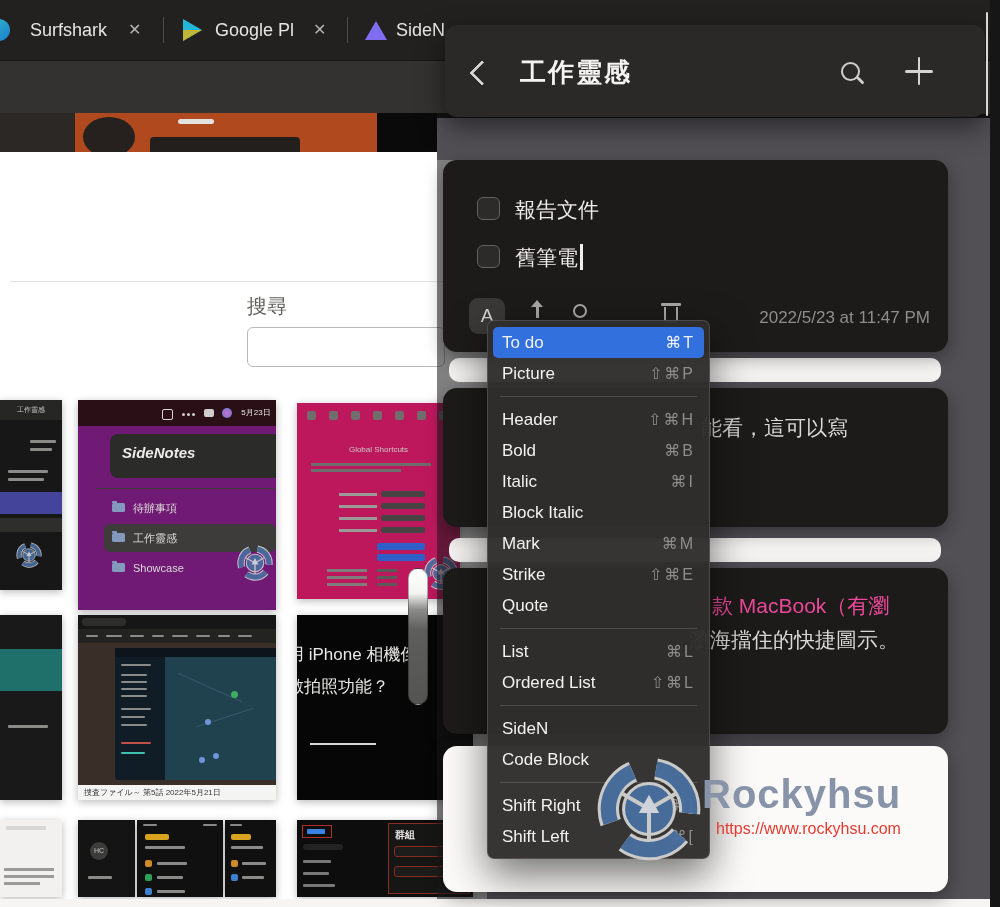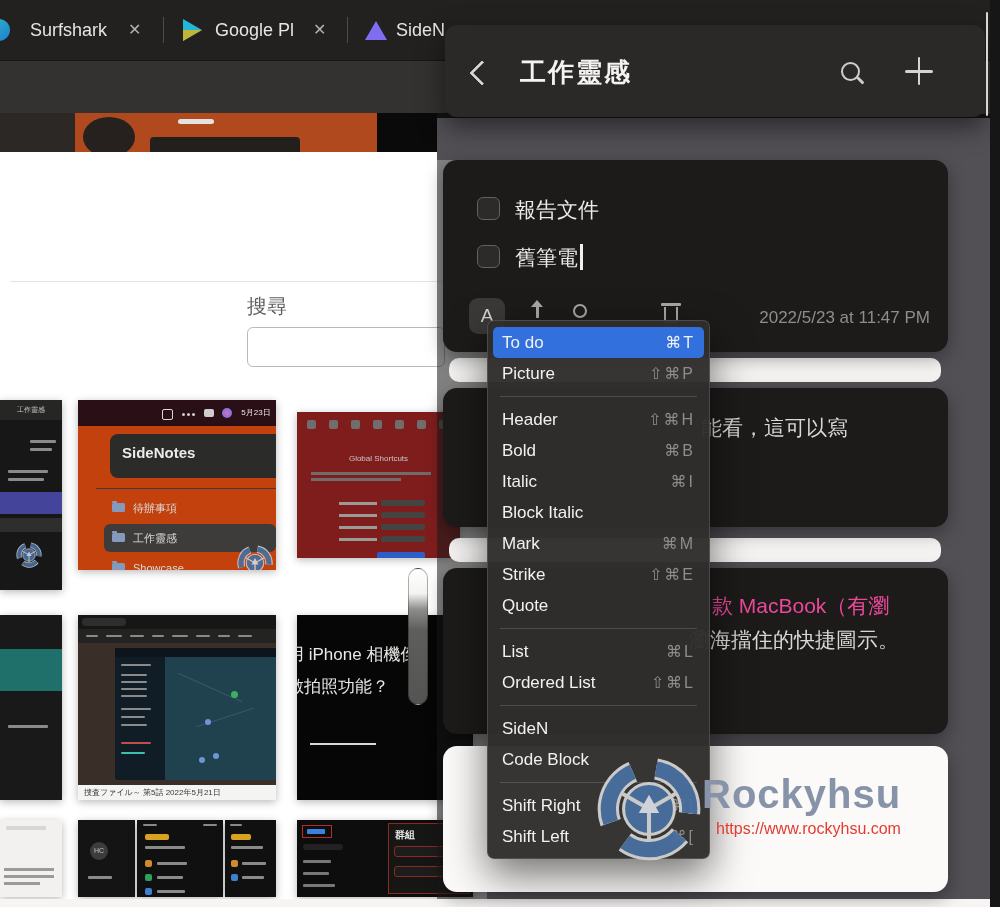"5月23日" .t2 { background: #c2410c -> #701a75; height: 170px -> 210px }
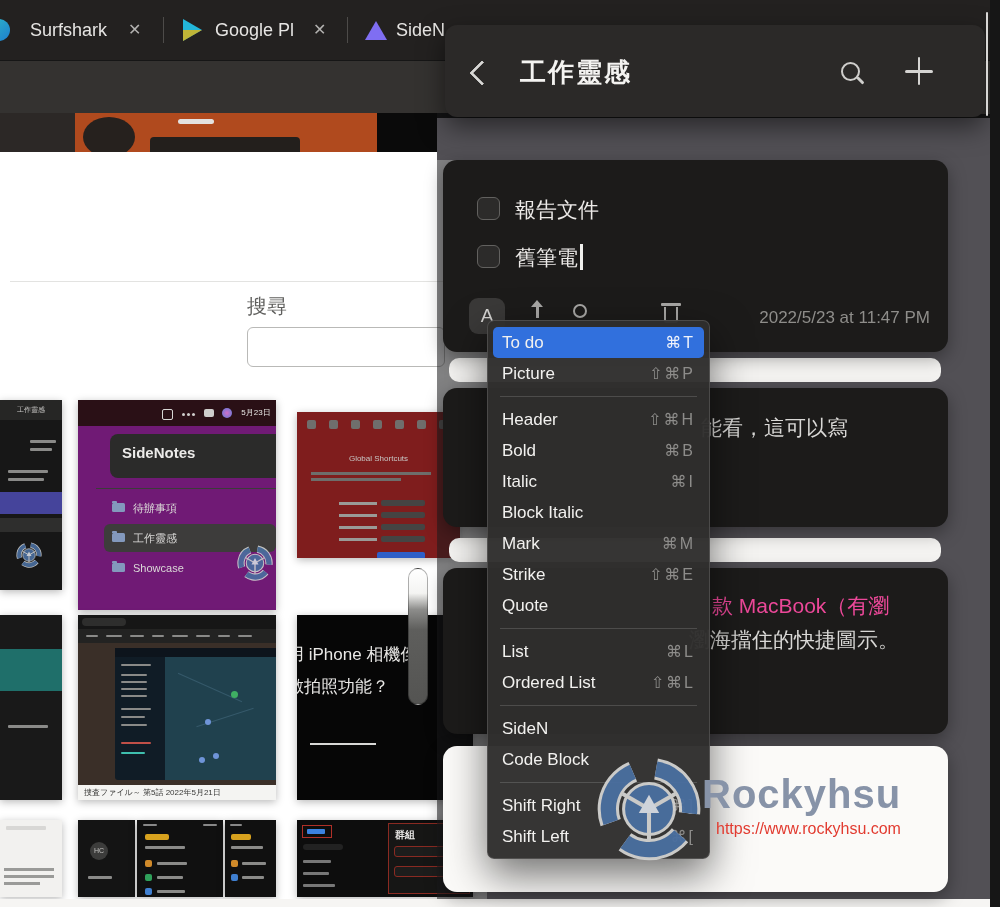"SideNotes" .t2 .title { font-style: none -> italic }
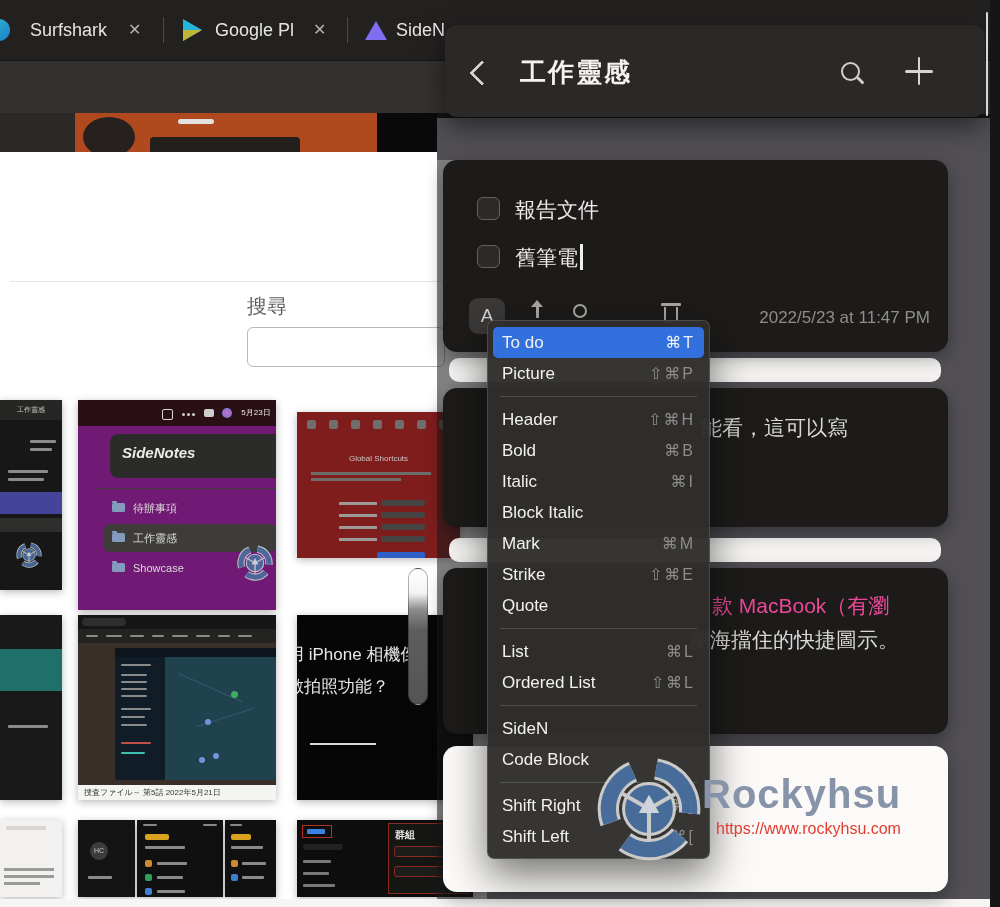"Global Shortcuts" .t3 { background: #7f1d1d -> #be185d; height: 146px -> 196px; top: 299px -> 290px }
